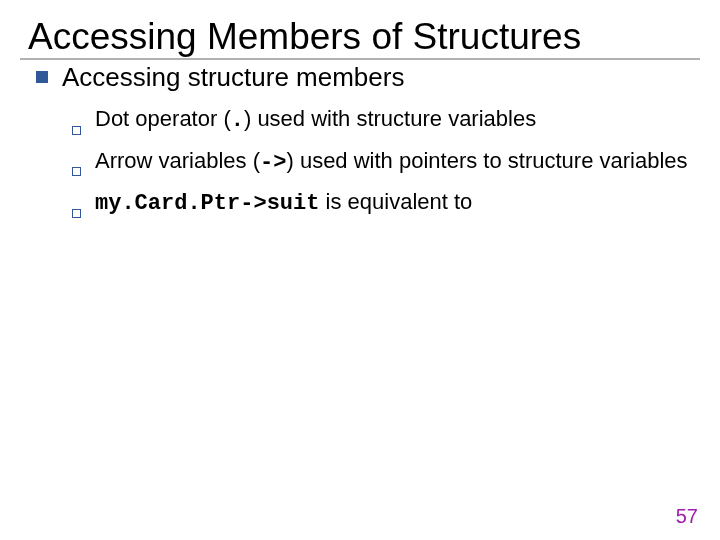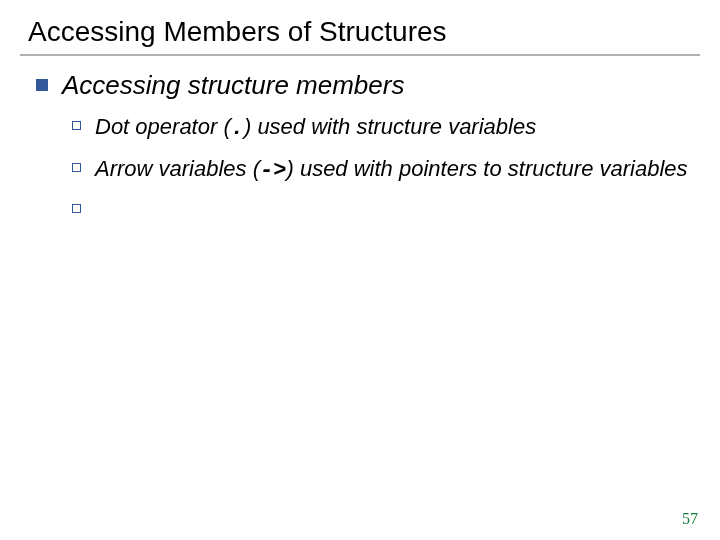"Accessing Members of Structures" .title { font-size: 28px -> 37px; padding-bottom: 6px -> none }
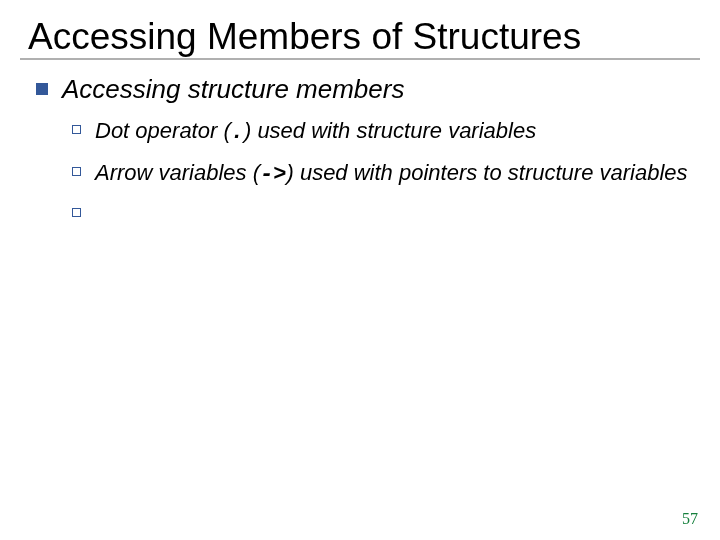"Accessing structure members" .content { font-style: italic -> none; margin-top: 14px -> 2px }
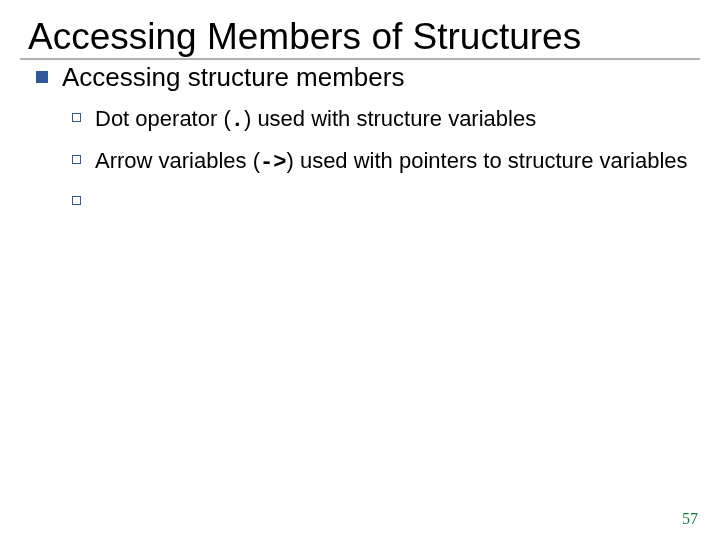"Dot operator (.) used with" .l2 { align-items: flex-start -> flex-end }
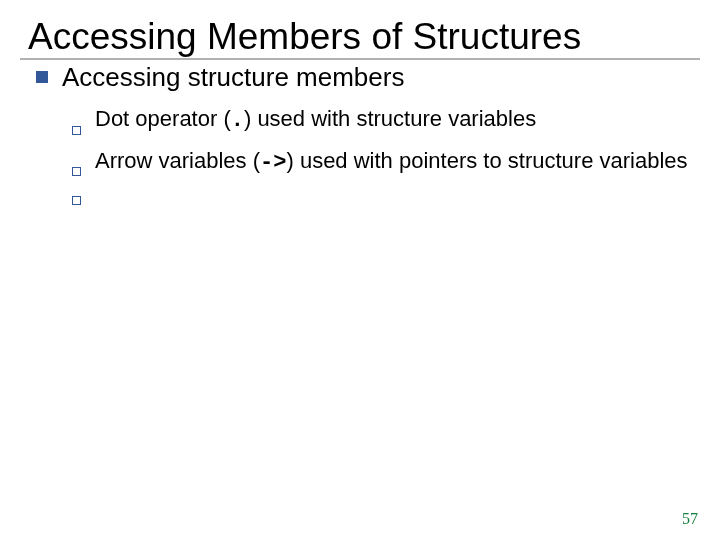"my.Card.Ptr->suit is equivalent to" div.l2-text { html: none -> <div> <span>my.Card.Ptr-&gt;suit</span><span> is equivalent to</span> </div> }
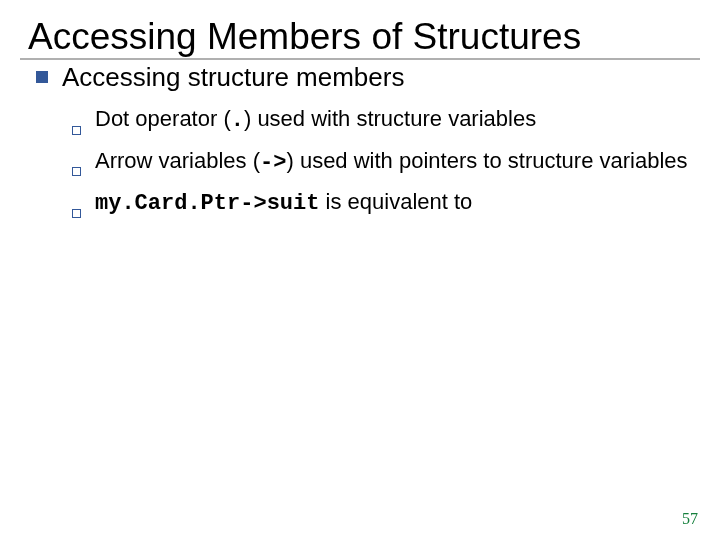"57" .pagenum { color: #15803d -> #a21caf; font-family: Liberation Serif, serif -> none; font-size: 16px -> 20px }
